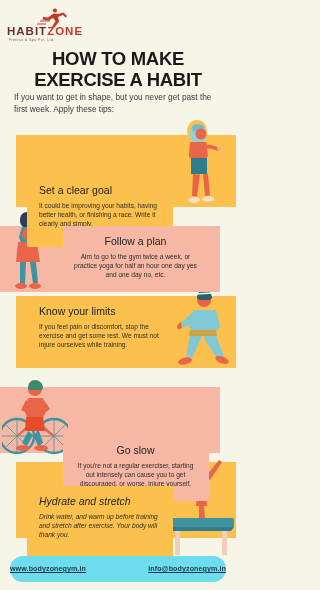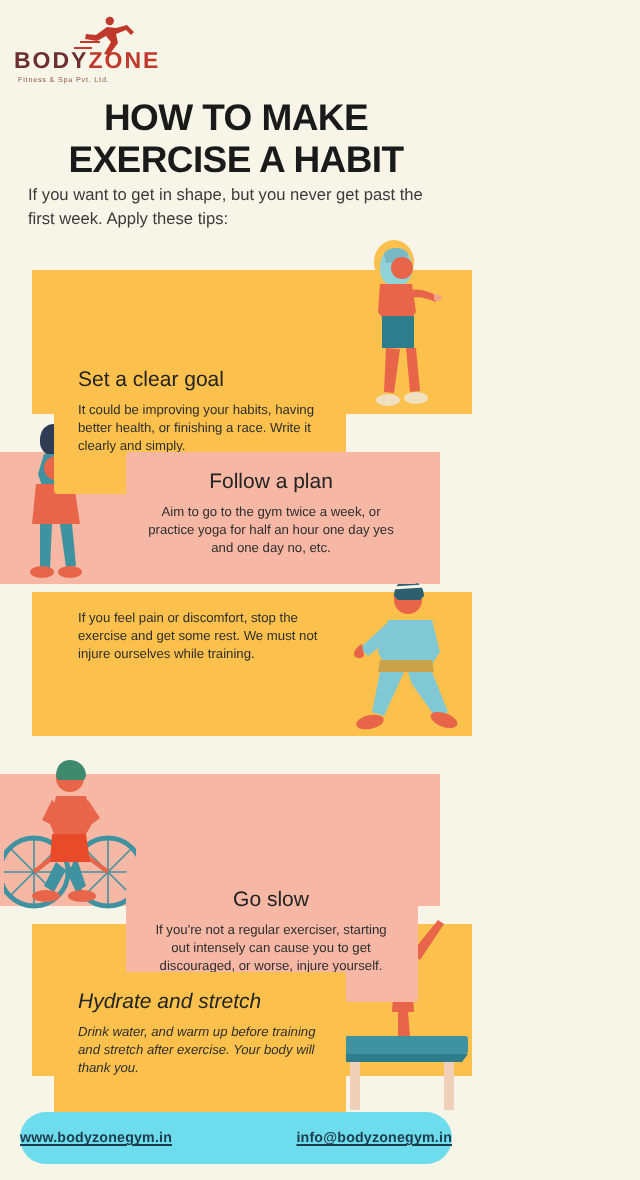"BODY" span { text: BODY -> HABIT }
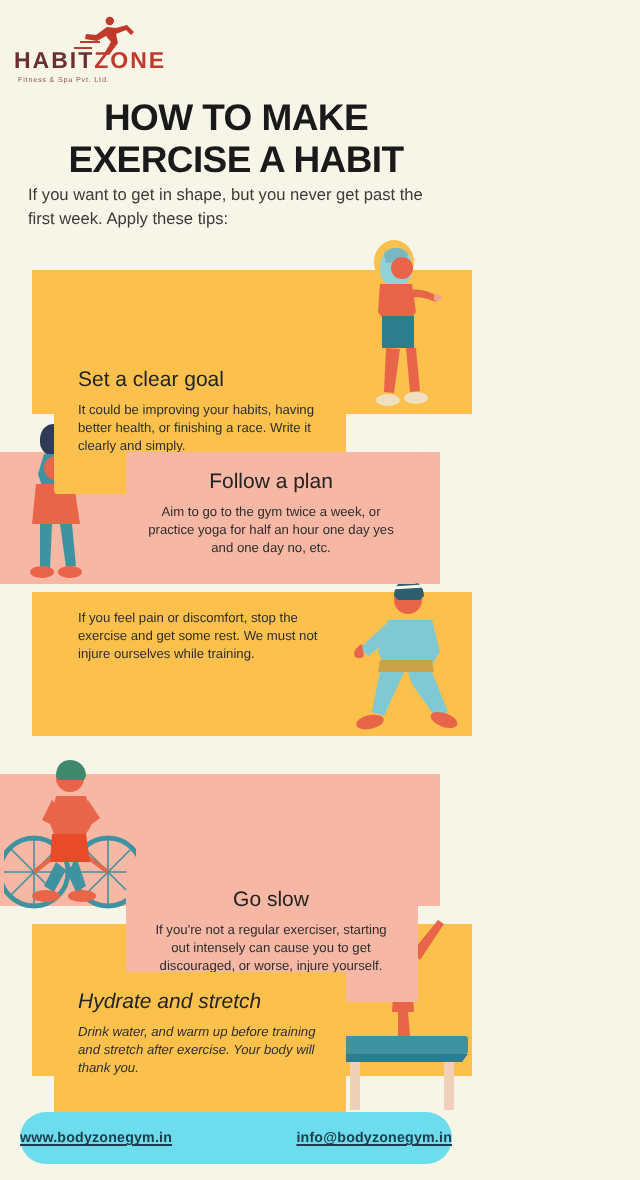"Know your limits" p.card-title { html: none -> <p>Know your limits</p> }
